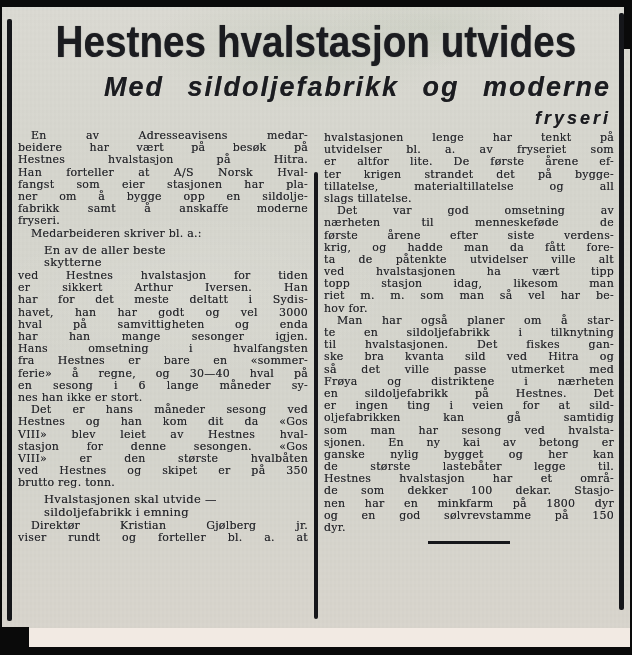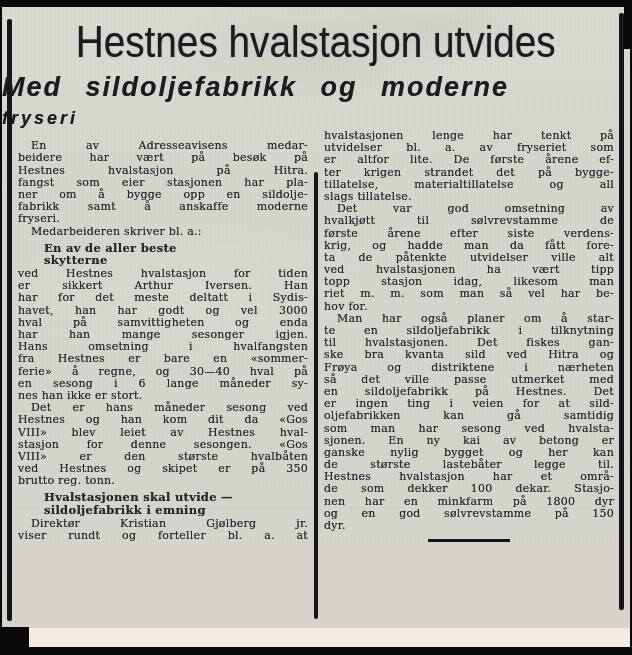"Hestnes hvalstasjon utvides" .headline { font-weight: normal -> bold }
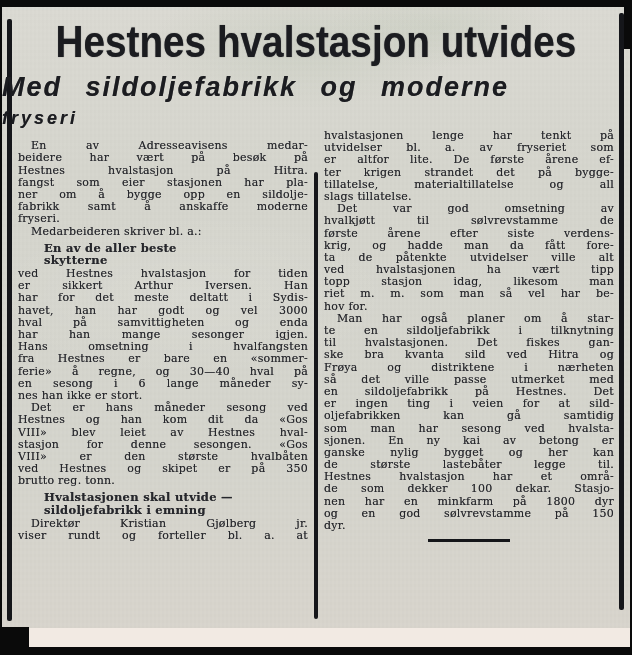"Med sildoljefabrikk og moderne" .subheadline { text-align: left -> right }
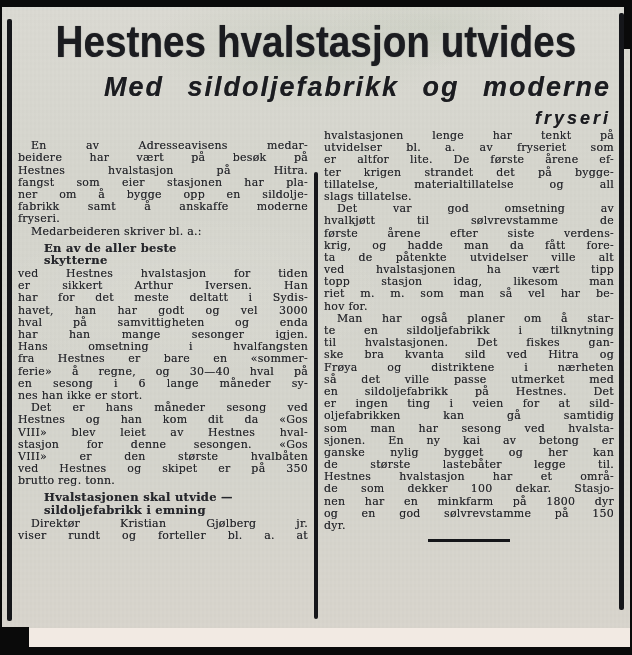"Han forteller at A/S Norsk" div.ln { html: none -> <div>Han forteller at A/S Norsk Hval-</div> }
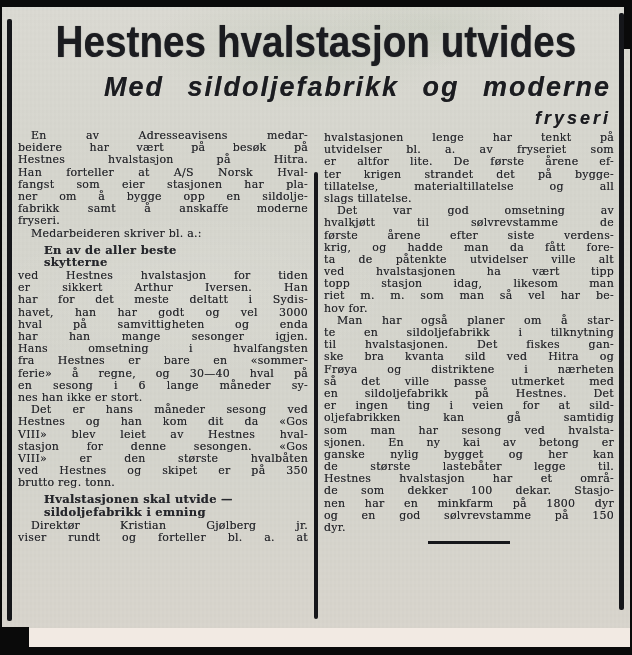"hvalkjøtt til sølvrevstamme de" div.ln { text: hvalkjøtt til sølvrevstamme -> nærheten til menneskeføde }
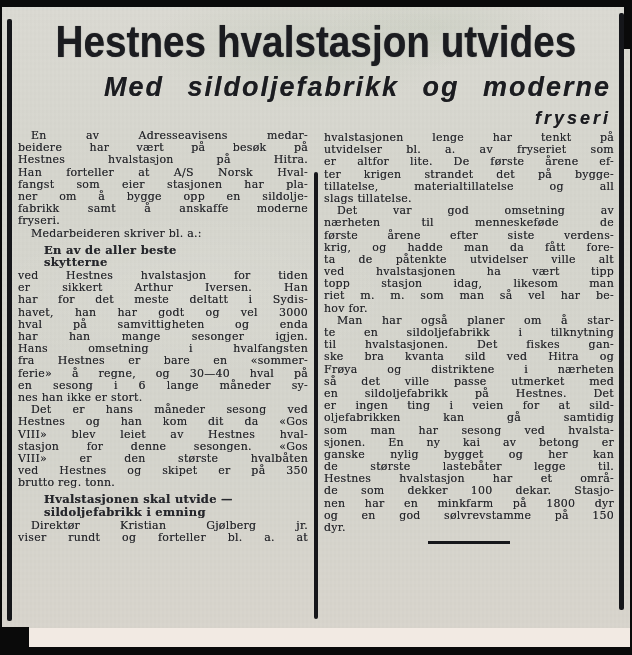"En av de aller beste" .heading .ln { font-weight: bold -> normal }
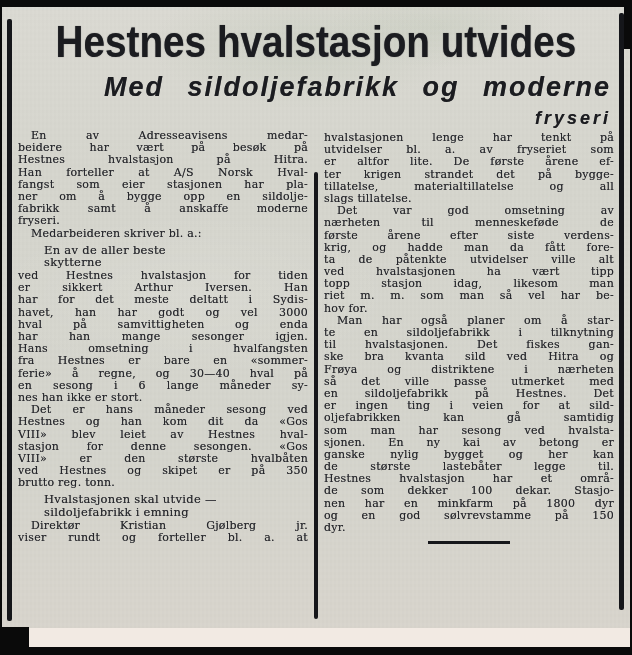"Frøya og distriktene i nærheten" div.ln { order: before "så det ville passe utmerket" -> after "så det ville passe utmerket" }
